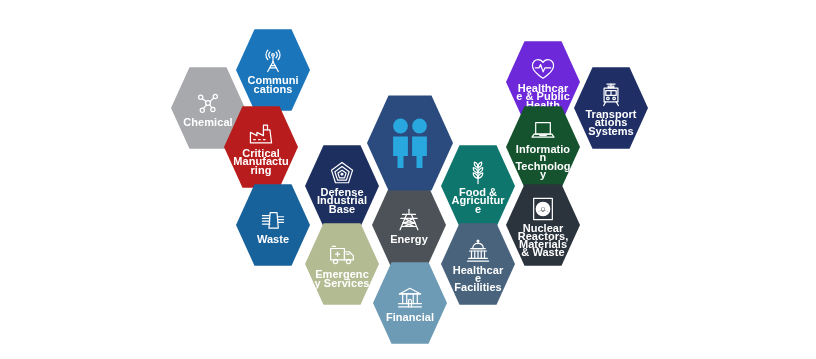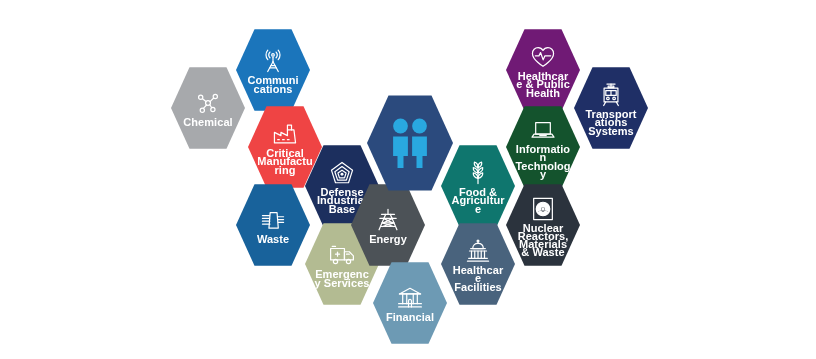"Healthcare & Public Health" div.hex { background: #701a75 -> #6d28d9; top: 28px -> 40px }
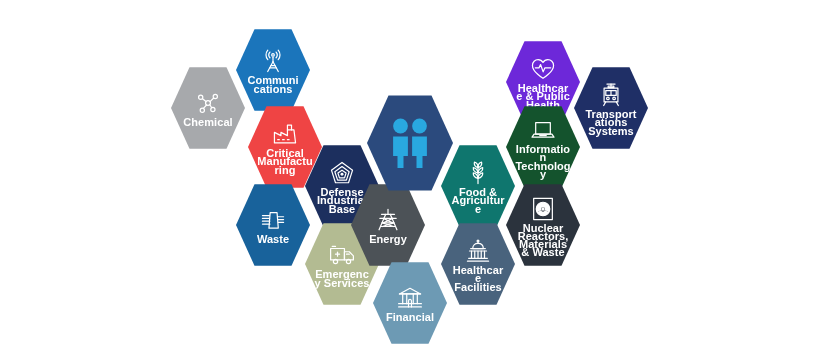"Critical Manufacturing" div.hex { background: #ef4444 -> #b91c1c; left: 248px -> 224px }
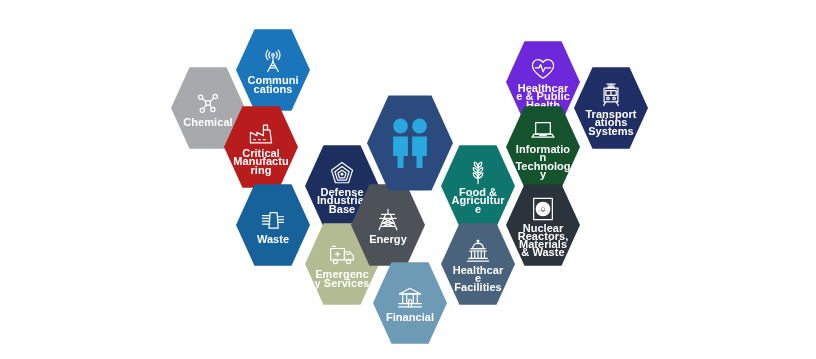"Energy" div.hex { left: 351px -> 372px }
